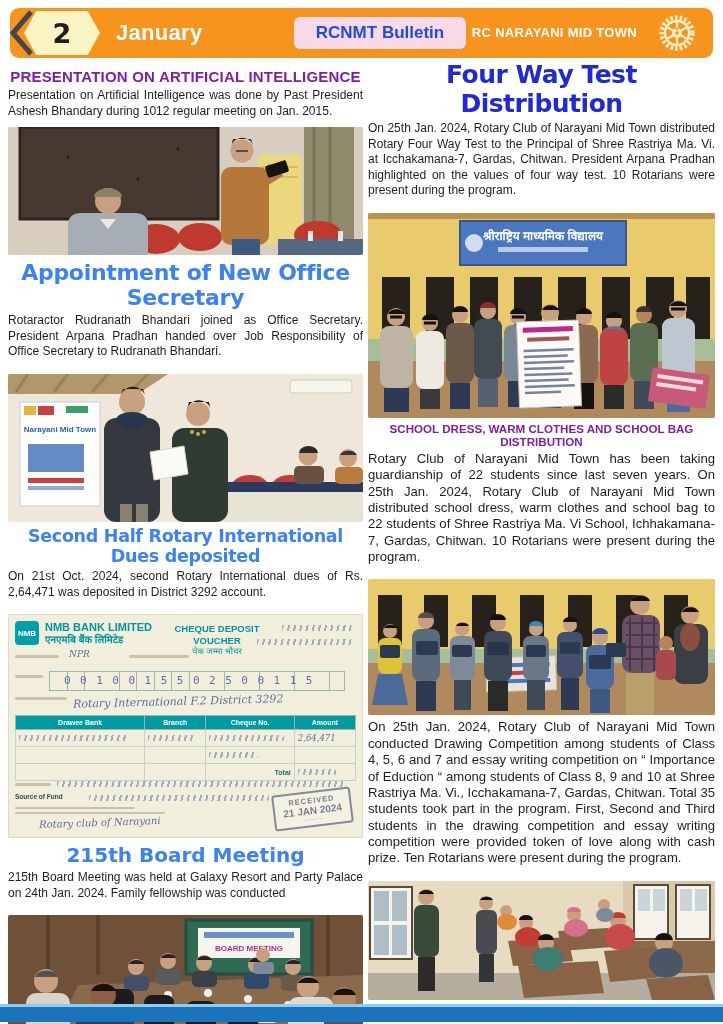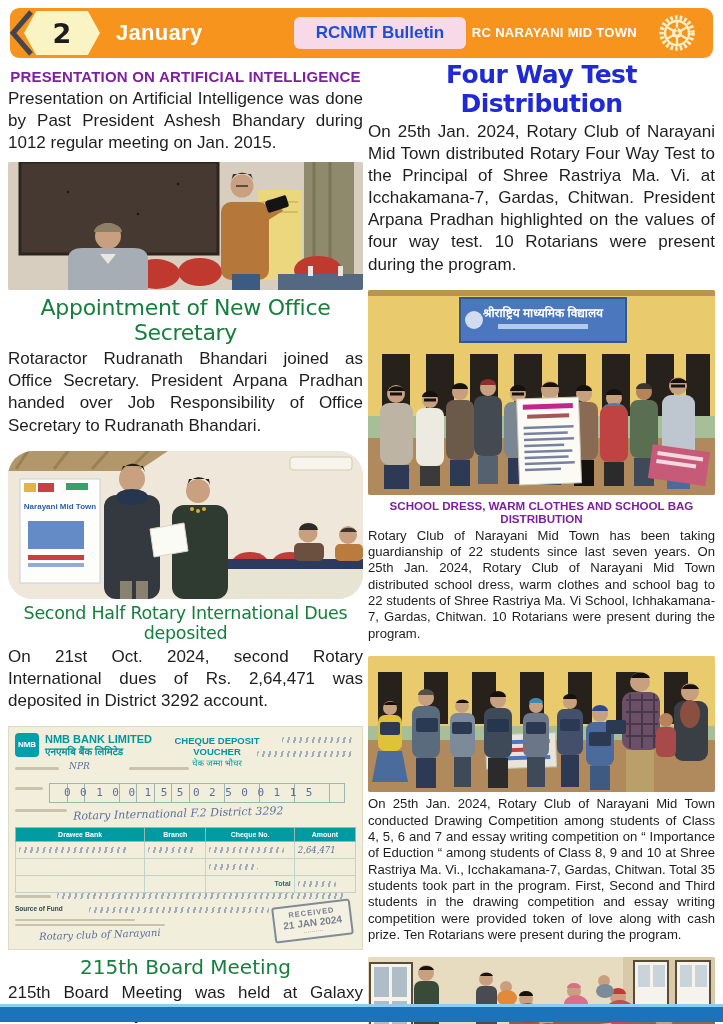"Presentation on Artificial Intelligence was done" p.body { font-size: 17px -> 12px }
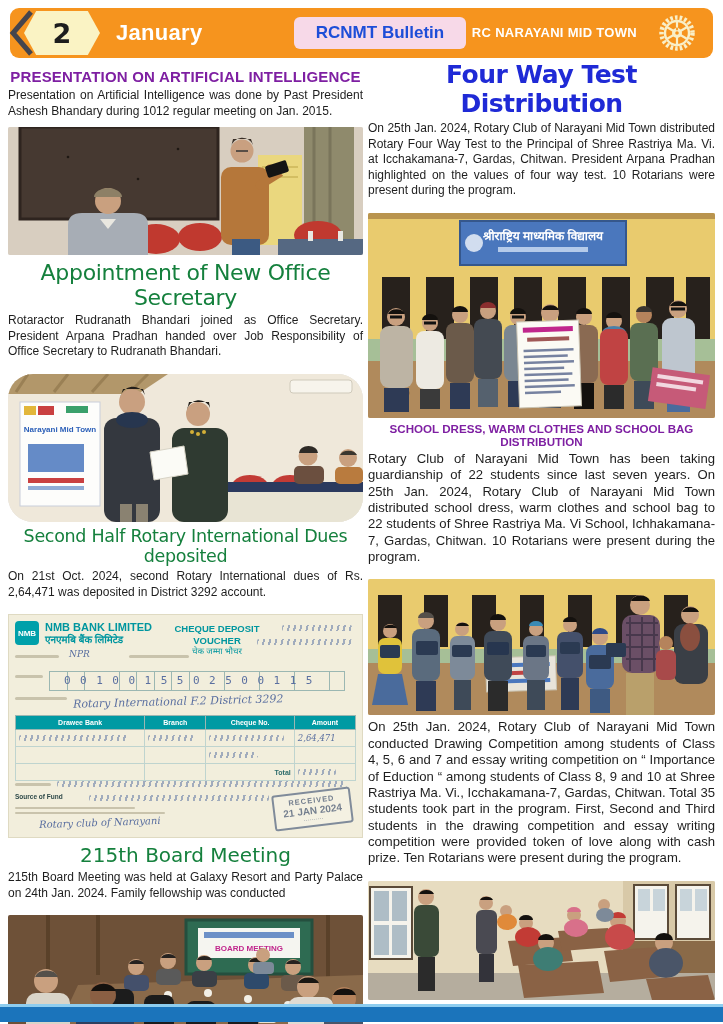"Appointment of New Office Secretary" .h-magenta { color: #15803d -> #3b82f6; font-weight: normal -> bold }
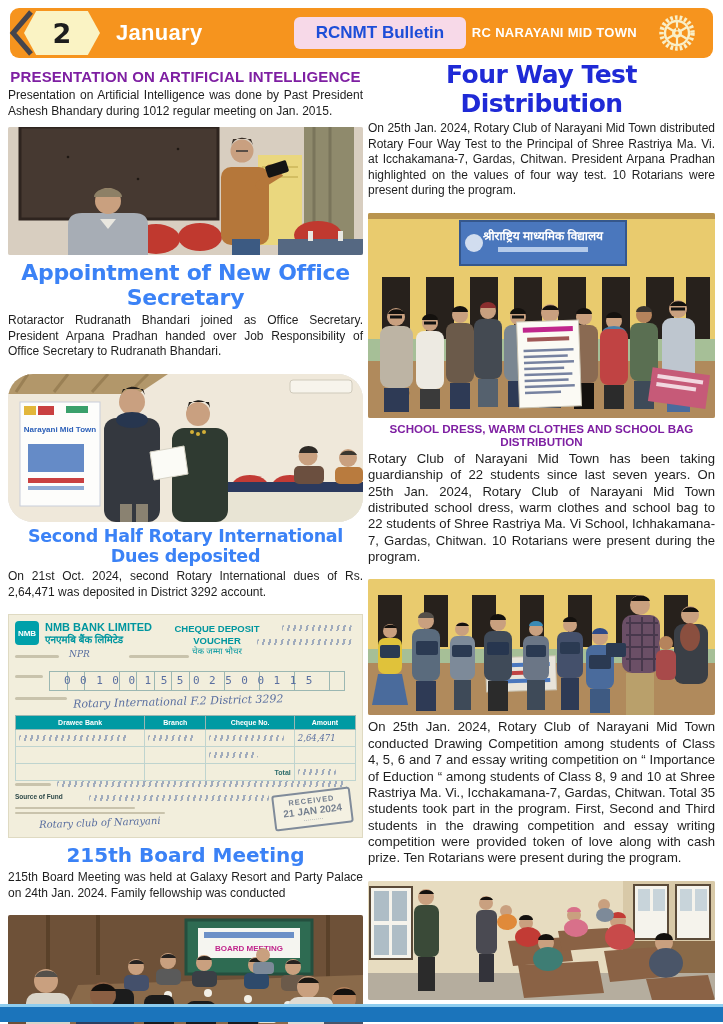"Narayani Mid Town" figure.photo { border-radius: 25px -> none }
